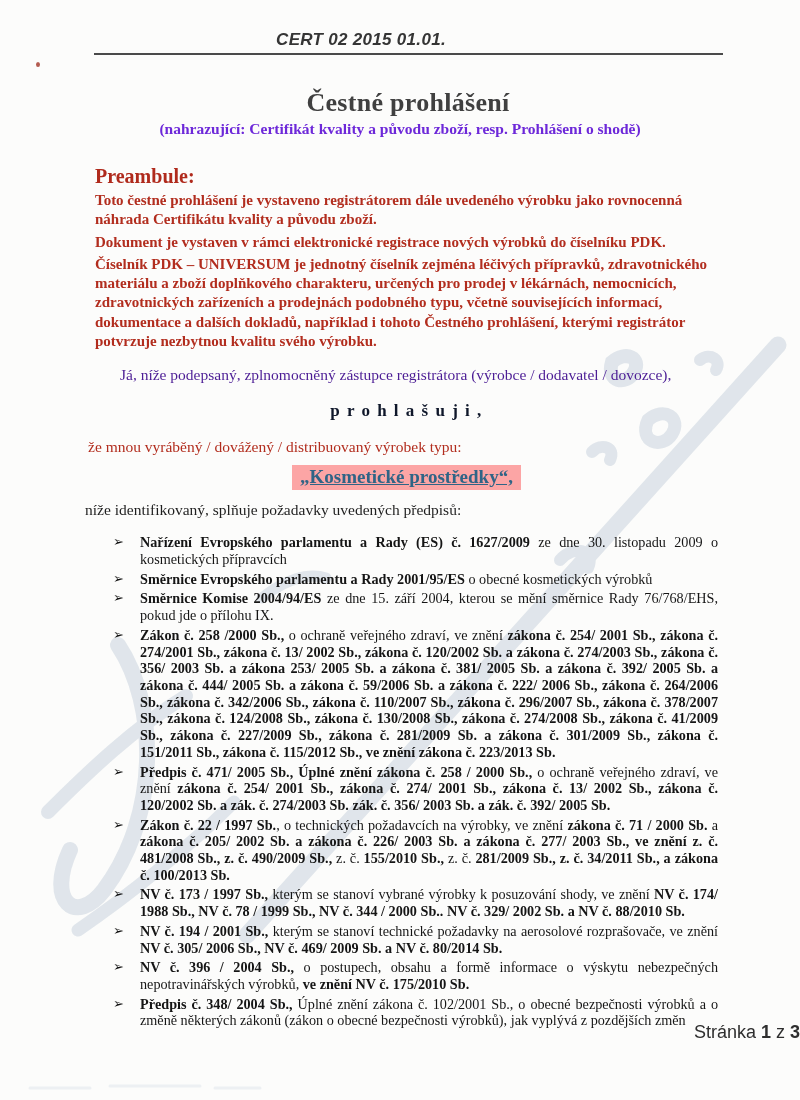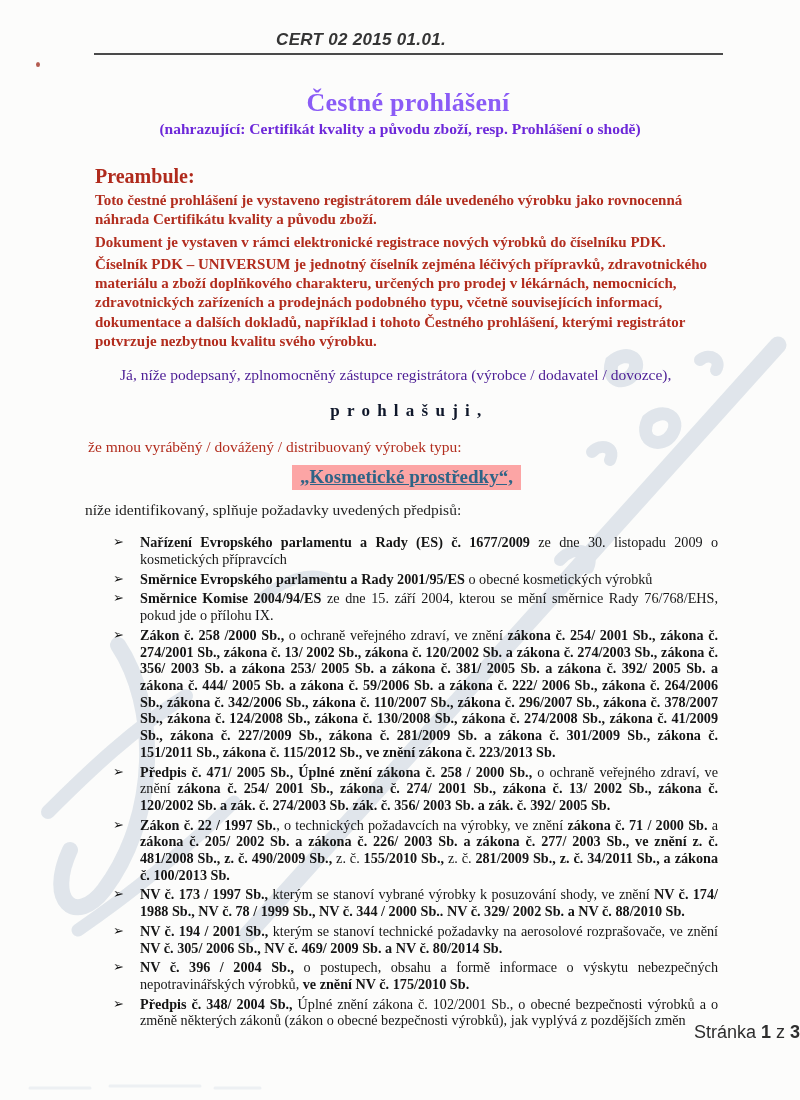"Čestné prohlášení" .title { color: #8b5cf6 -> #404040 }
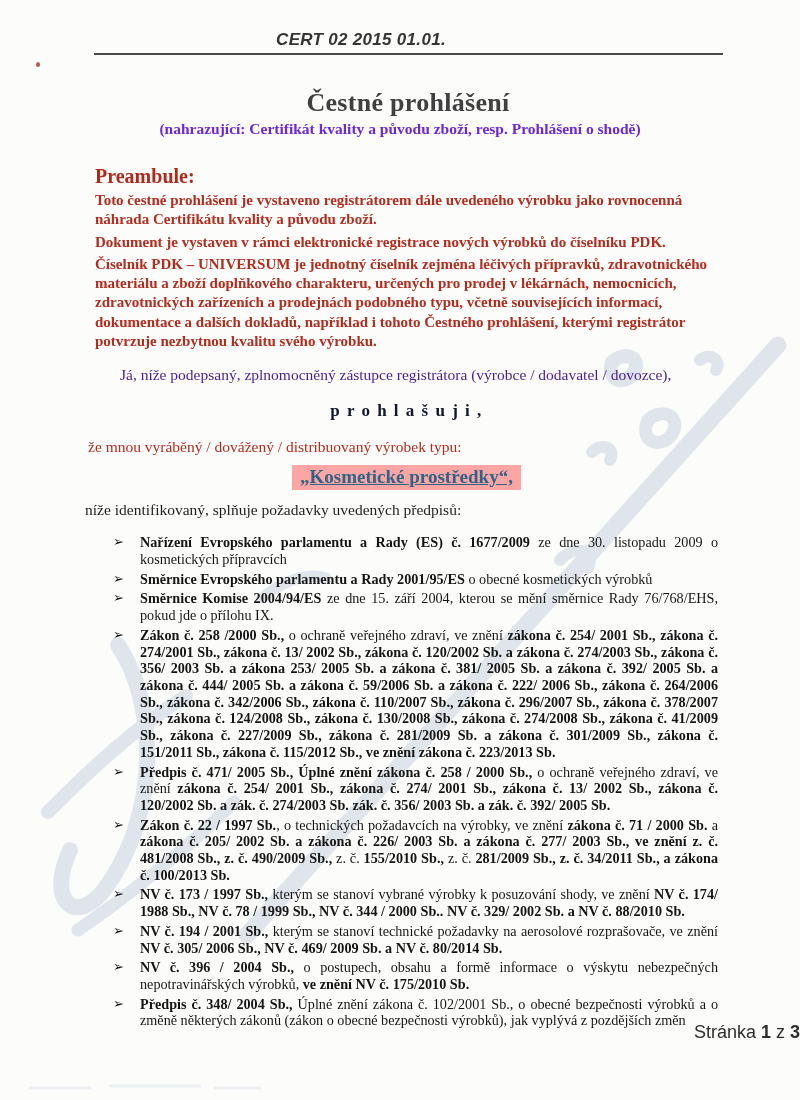"Nařízení Evropského parlamentu a Rady" span.bold { text: 1677/2009 -> 1627/2009 }
